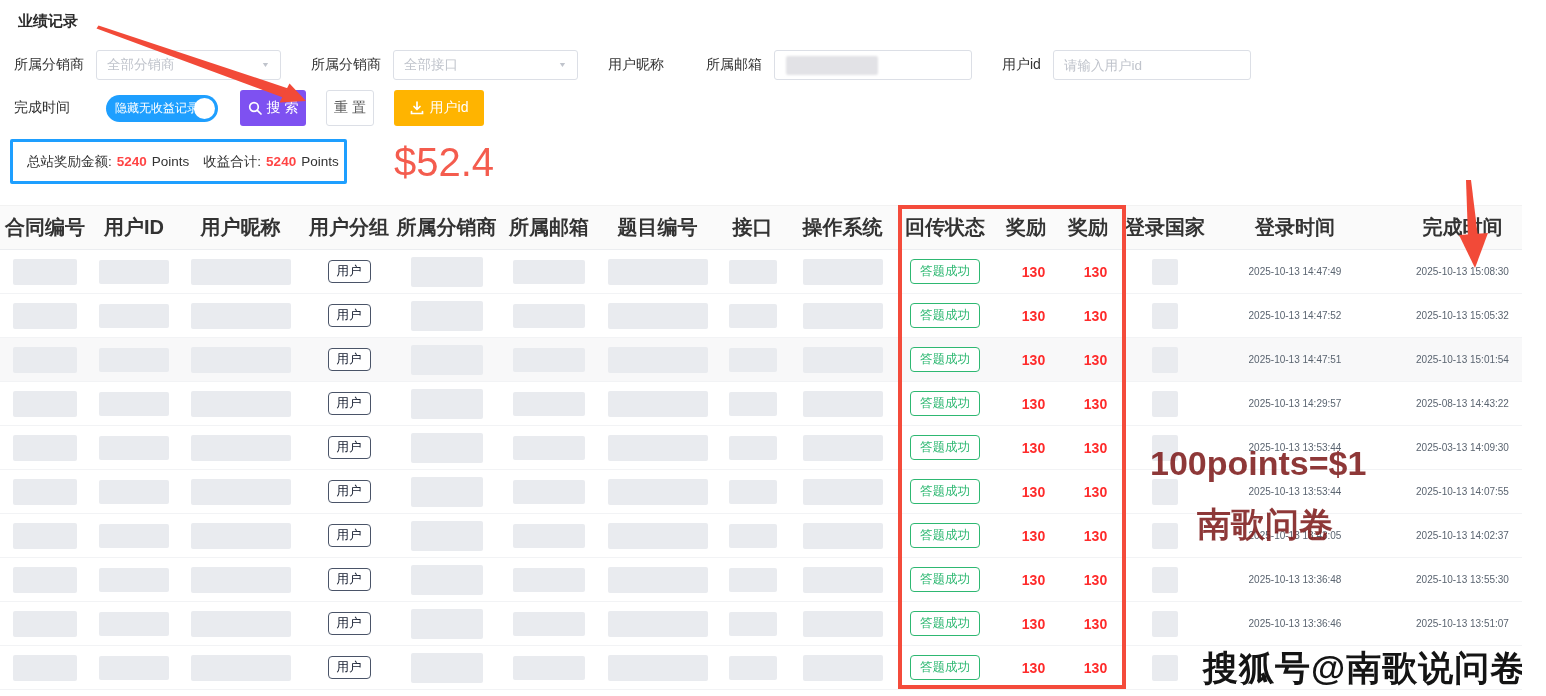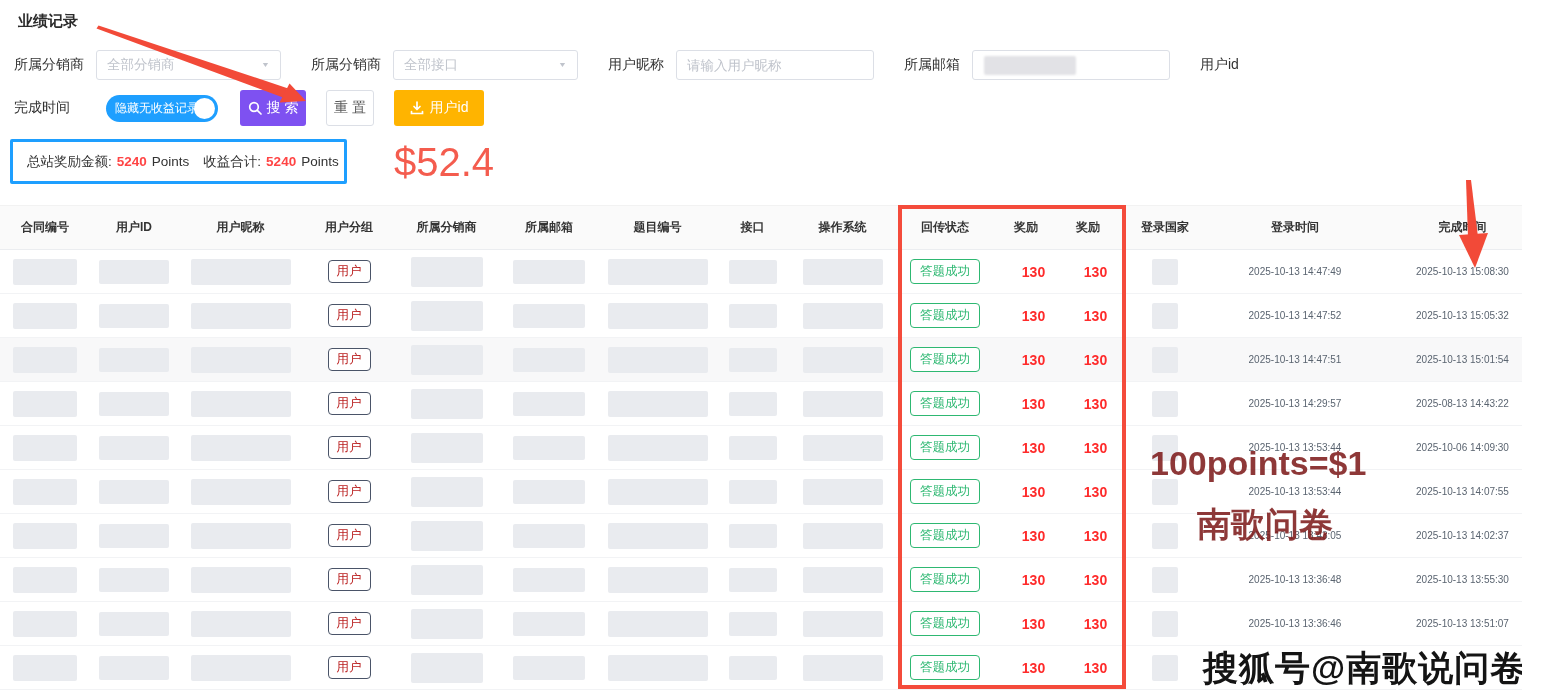"请输入用户昵称" input.text-input { html: <input> -> none }
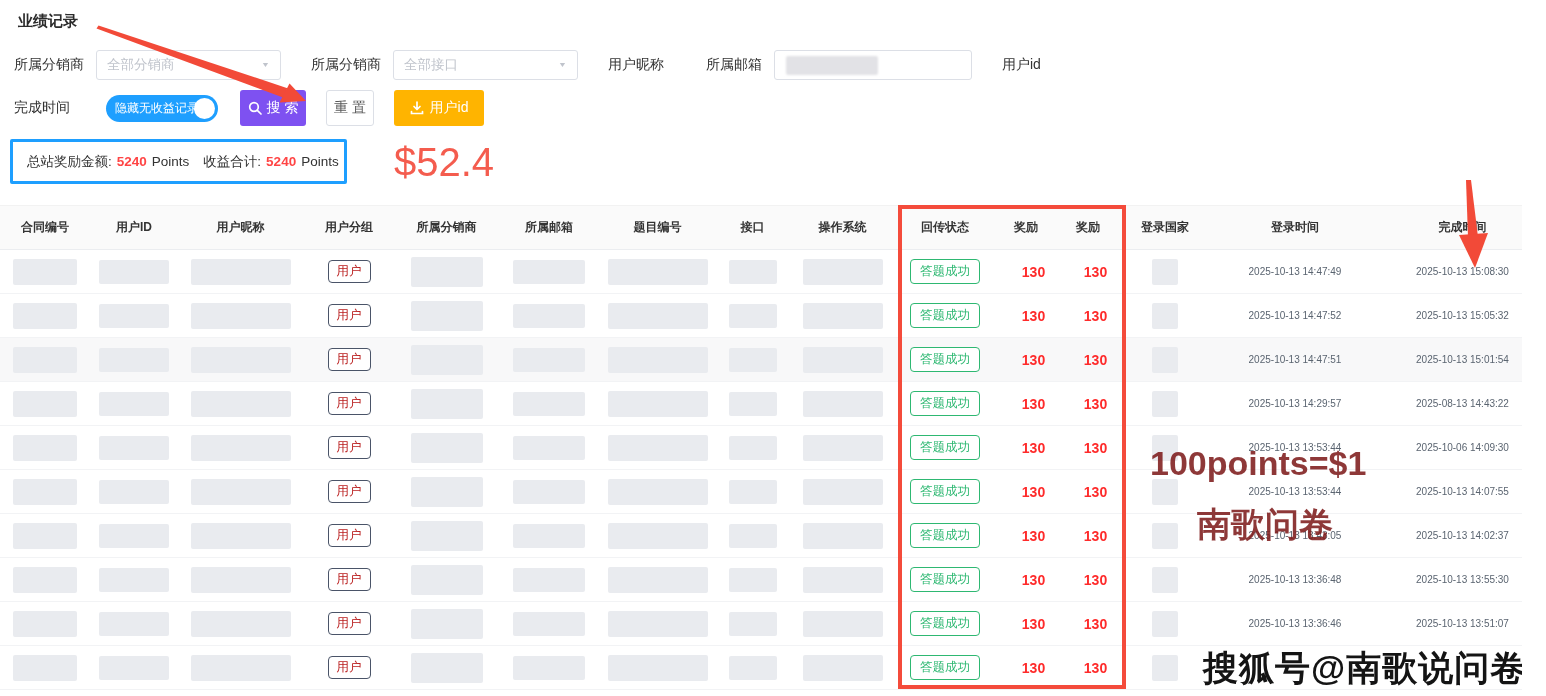"请输入用户id" input.text-input { html: none -> <input> }
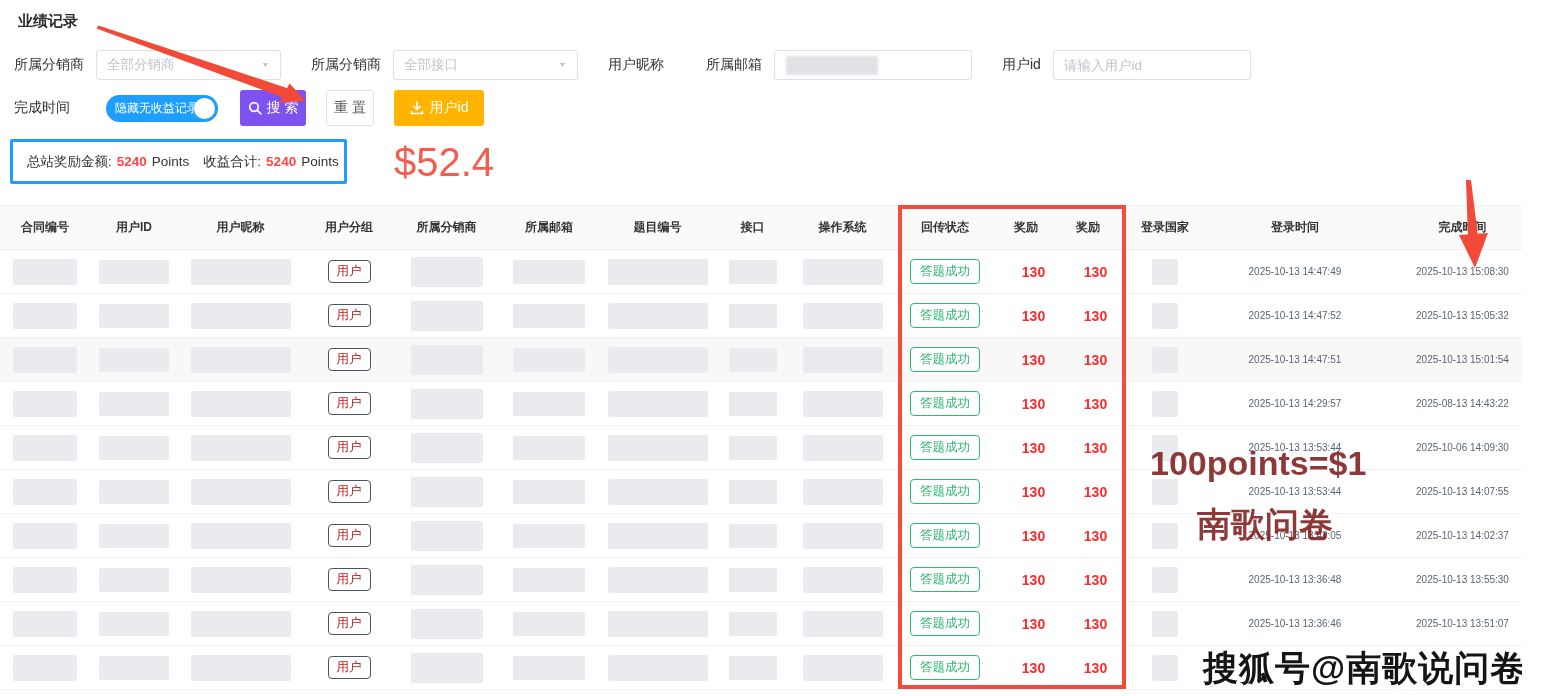"合同编号" .th { font-size: 12px -> 20px }
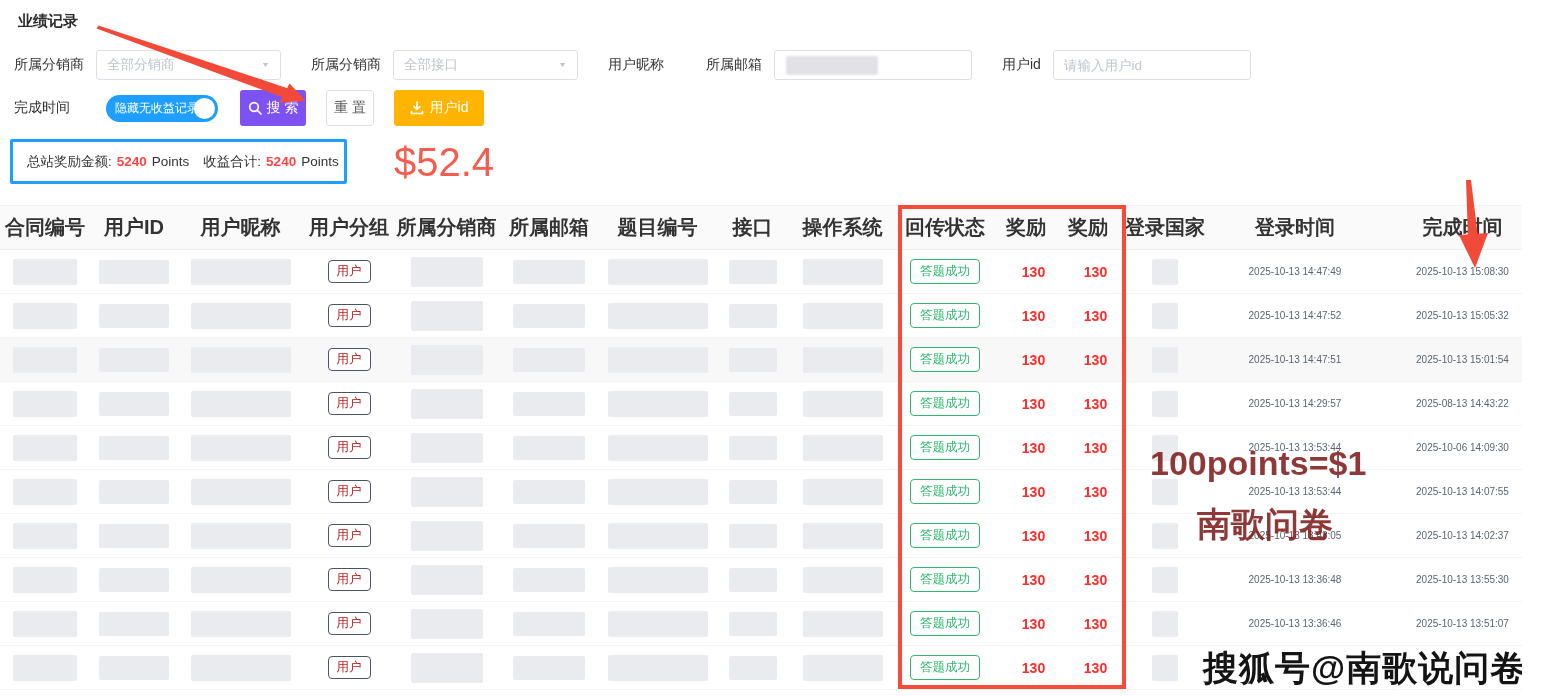"用户" .group-tag { color: #b91c1c -> #0f172a }
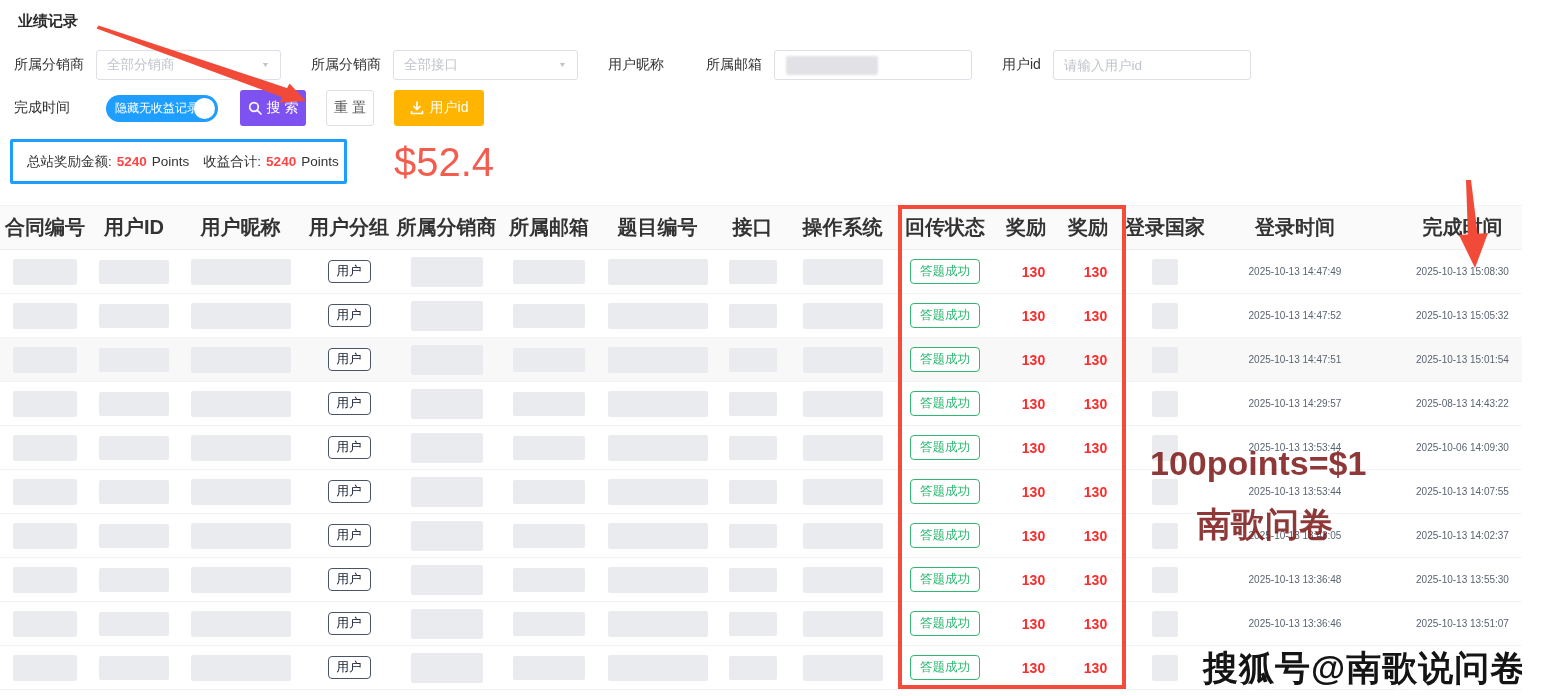"2025-10-06 14:09:30" span.time-val { text: 2025-10-06 -> 2025-03-13 }
